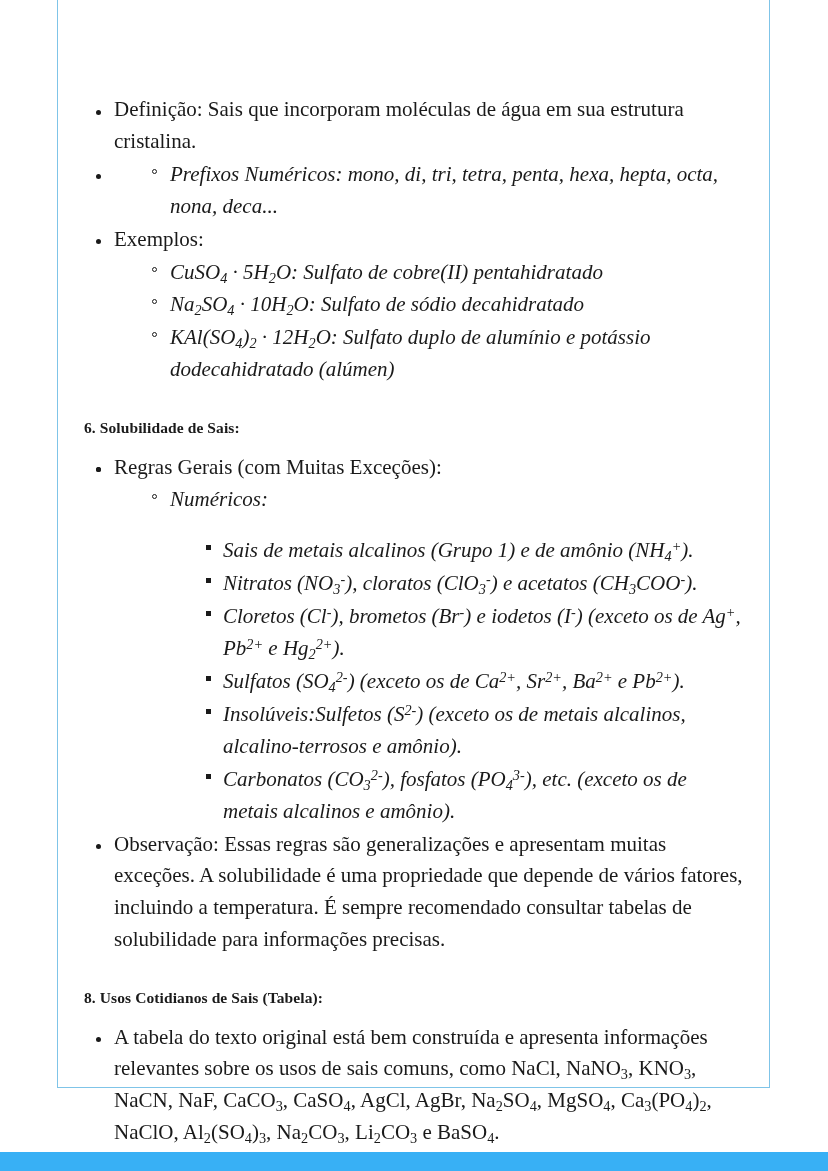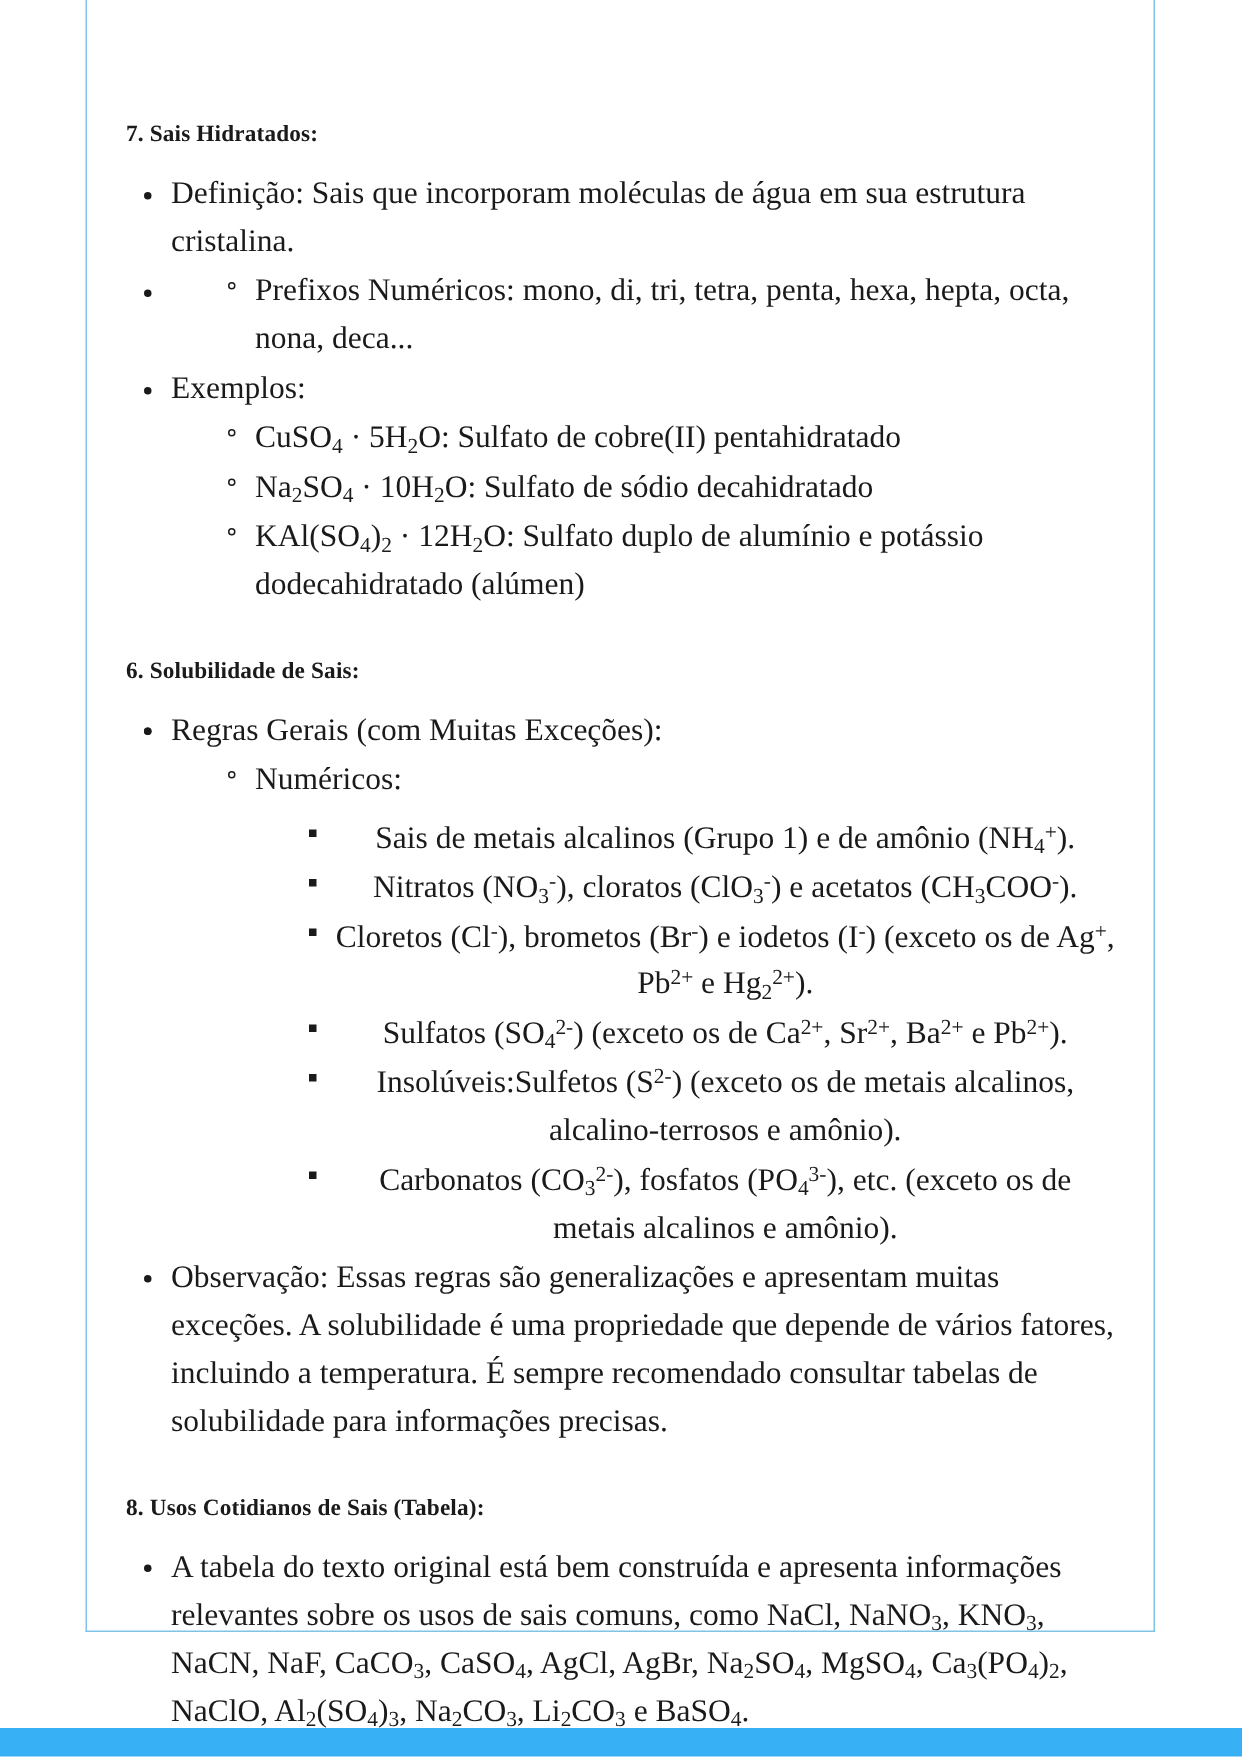"7. Sais Hidratados:" div.sec-heading { html: <div>7. Sais Hidratados:</div> -> none }
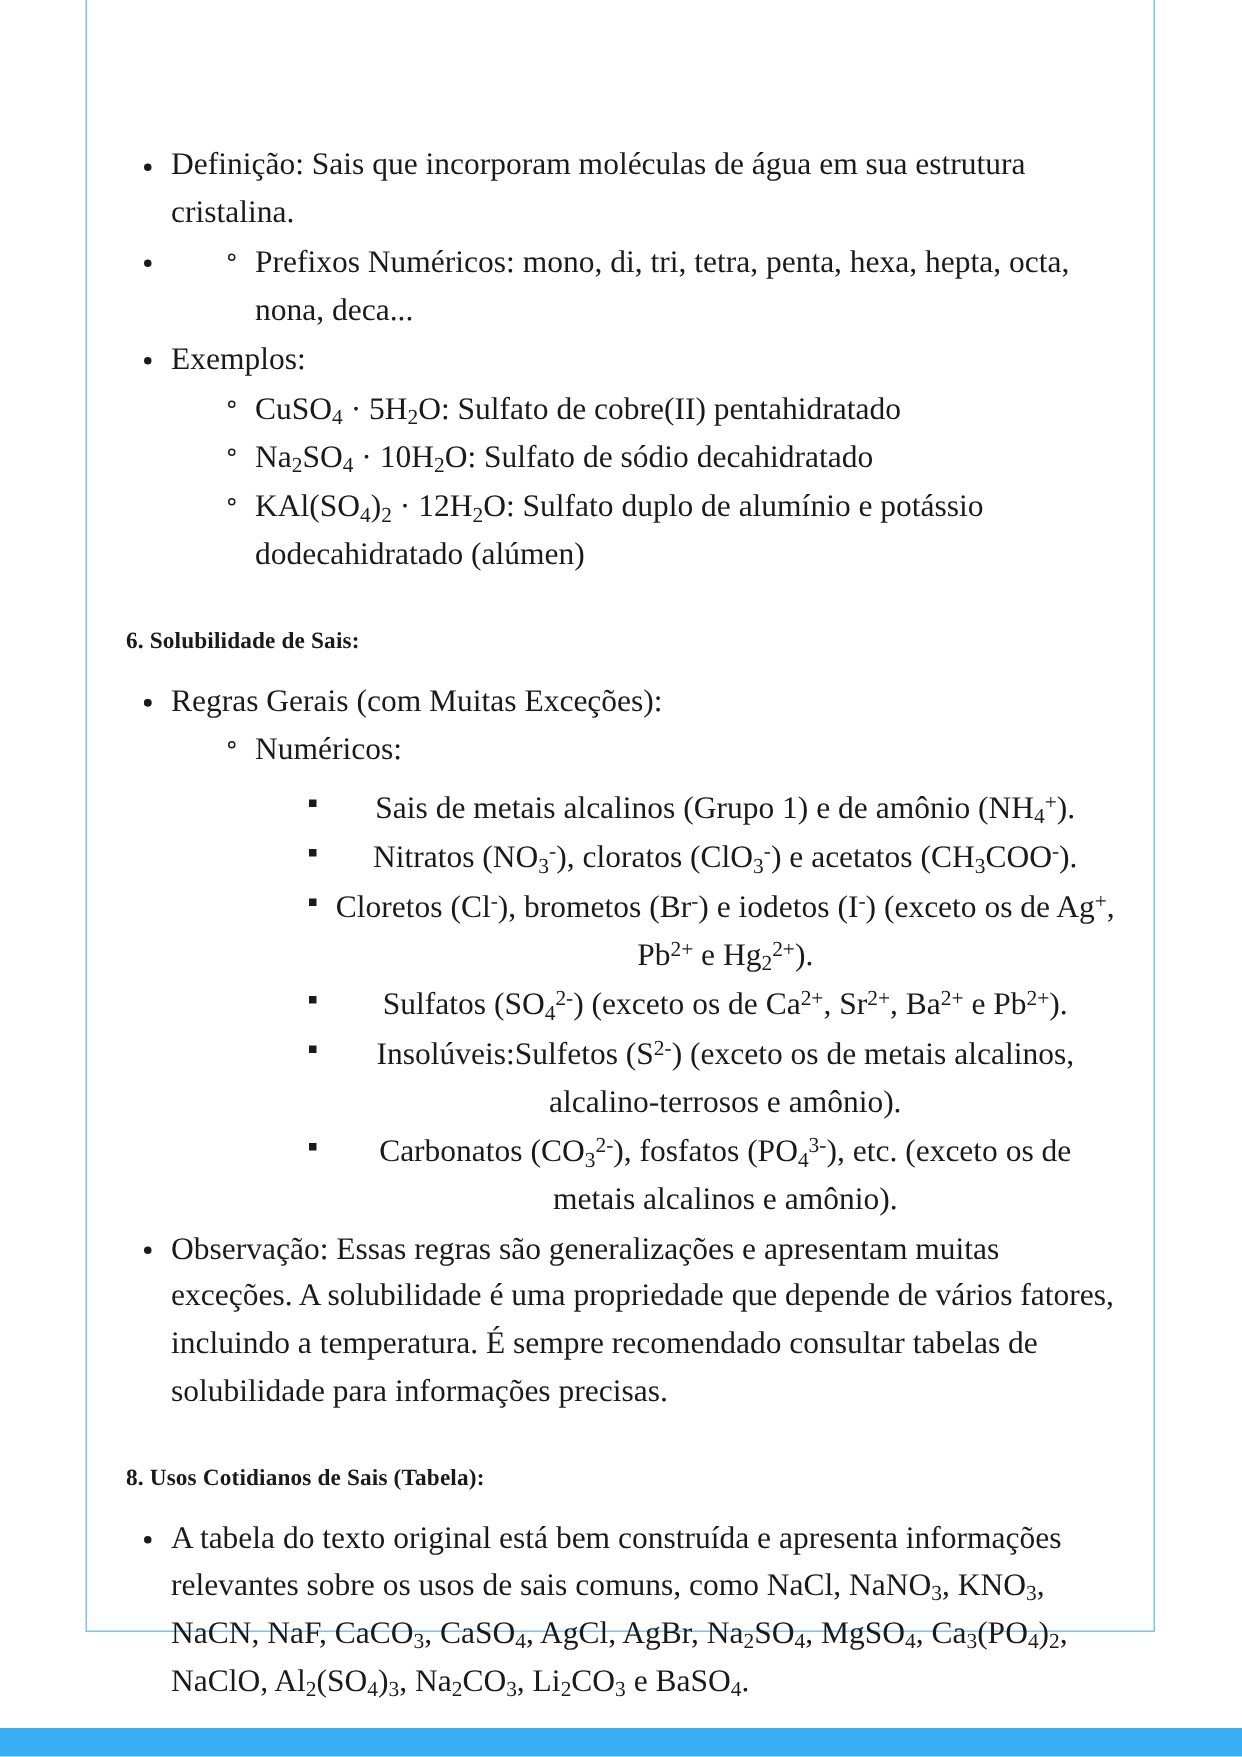"Prefixos Numéricos: mono, di, tri," li.li2, li.li3 { font-style: none -> italic }
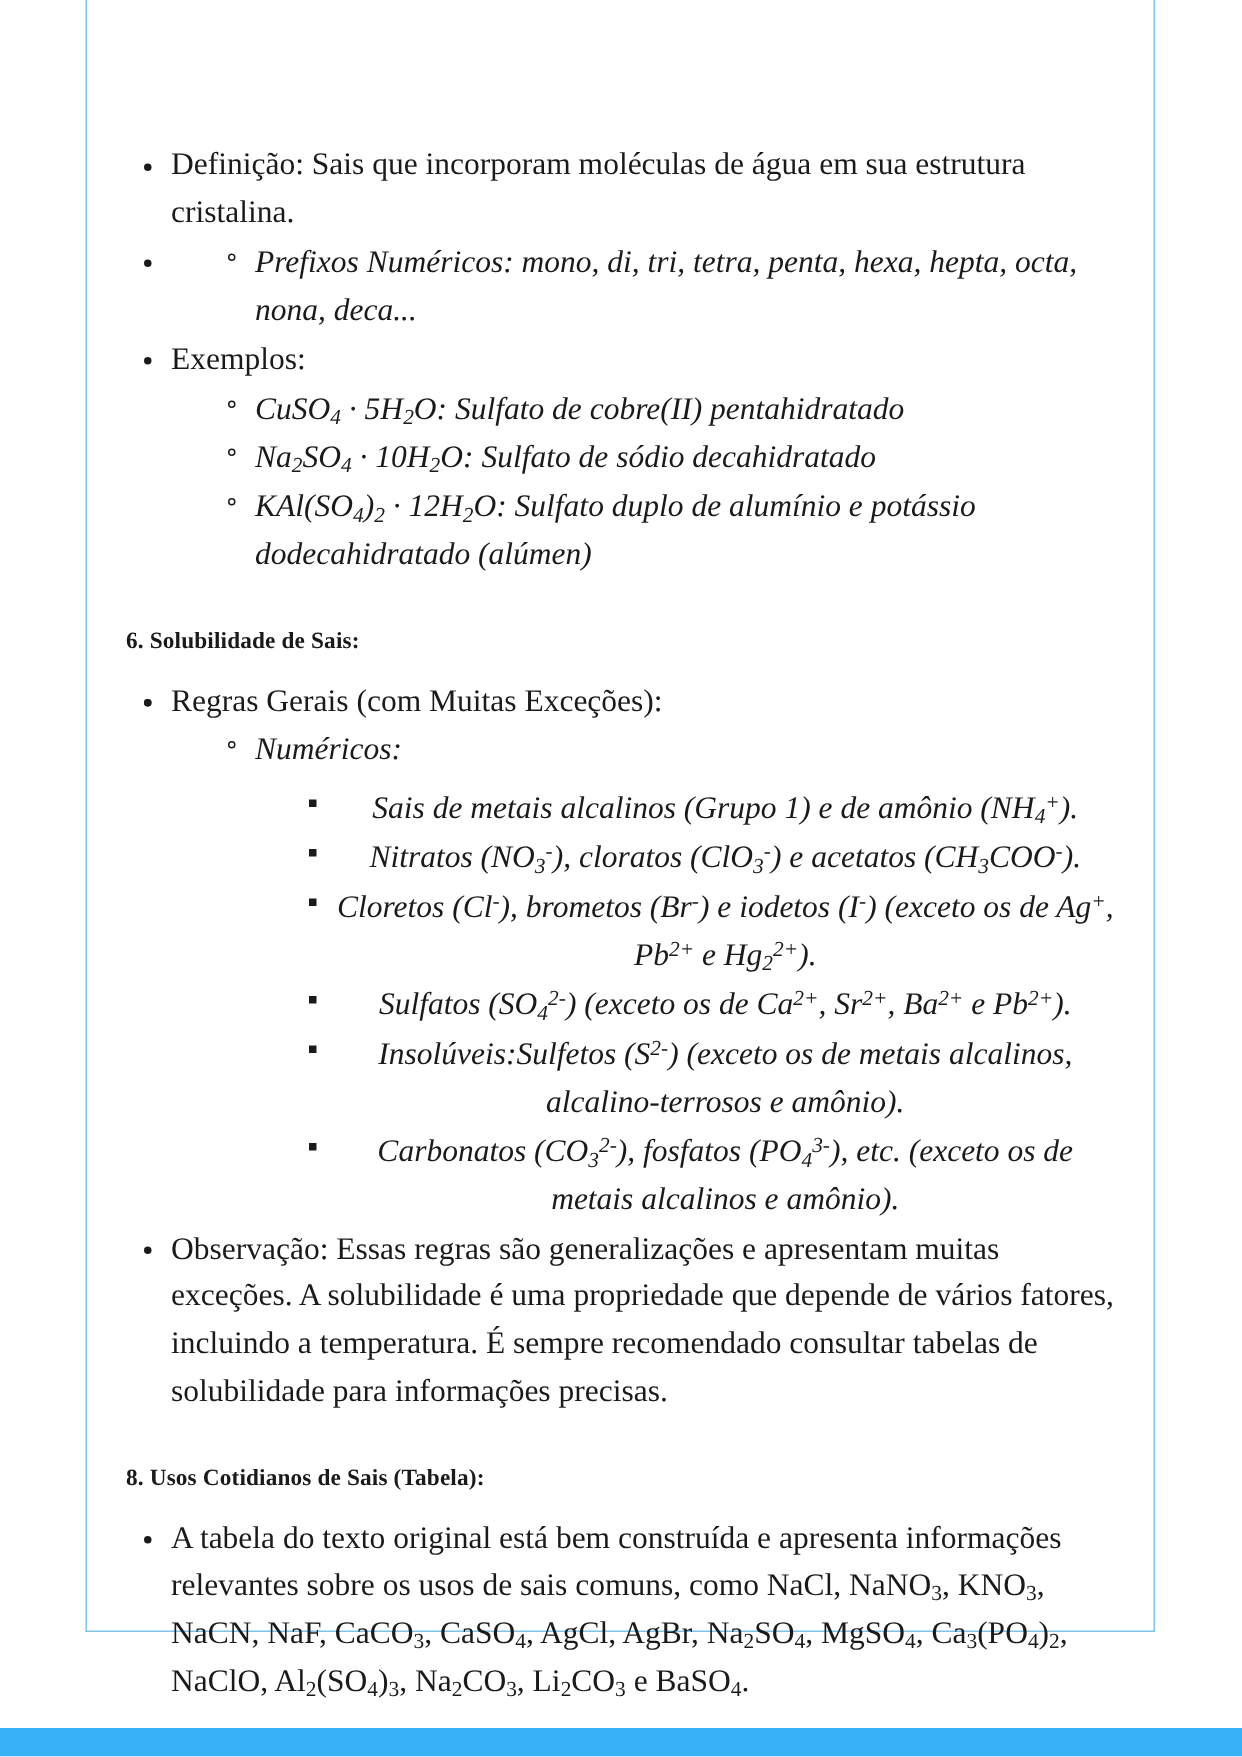"Sais de metais alcalinos (Grupo" li.li2 > ul.lvl3 { margin-top: 7px -> 19px; text-align: center -> none }
